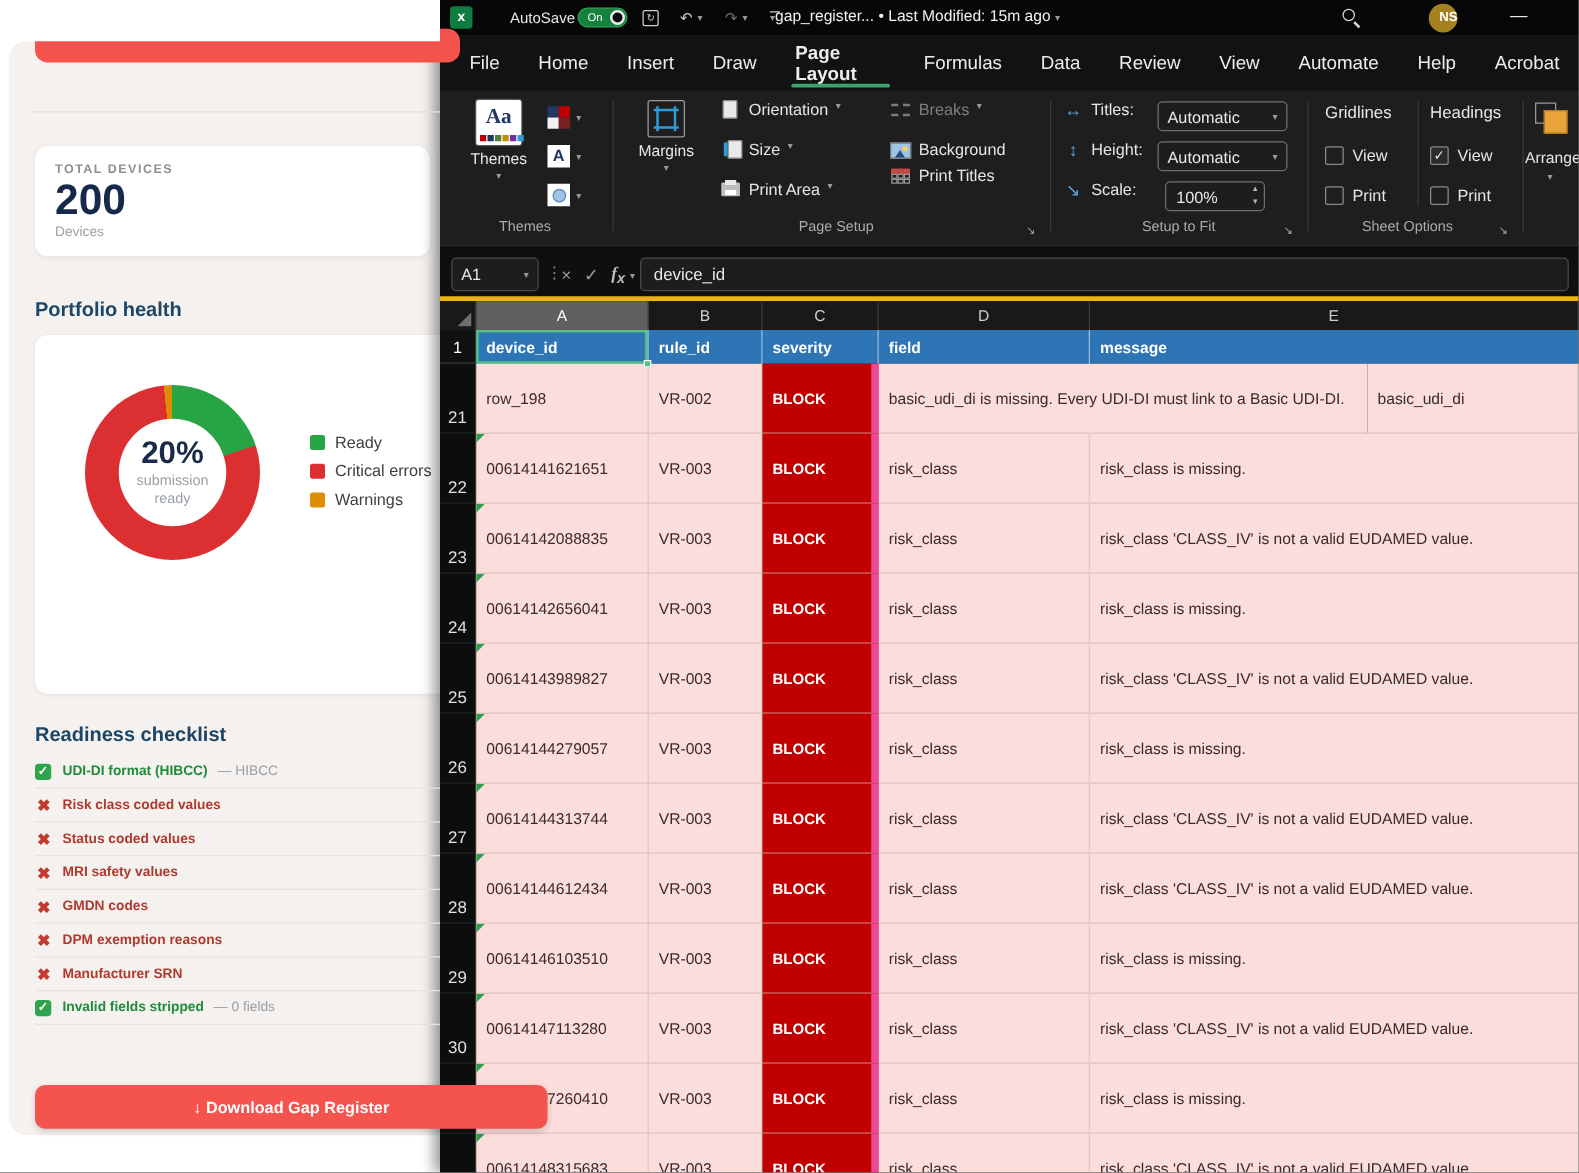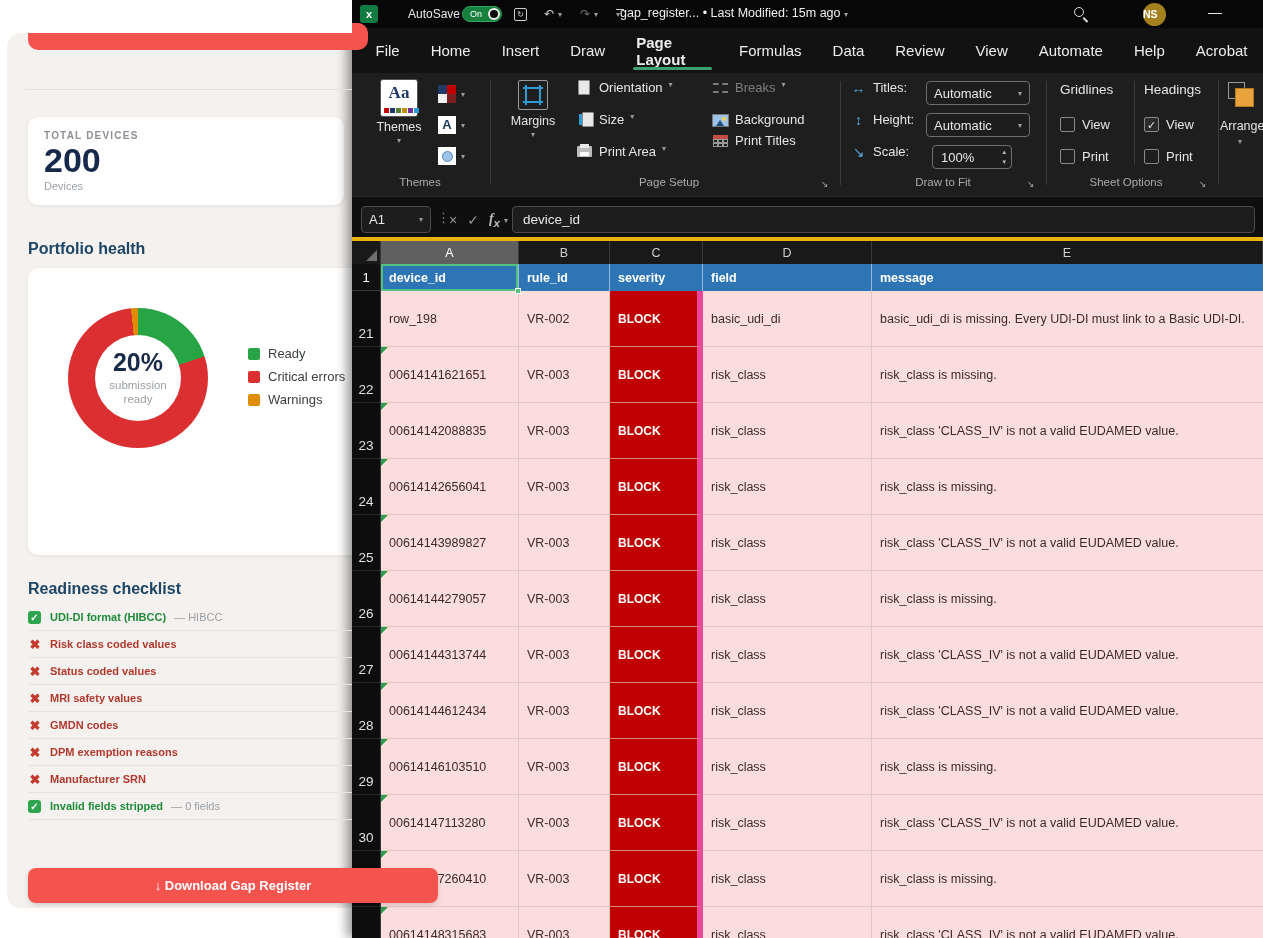"NS" .avatar { text-align: left -> right }
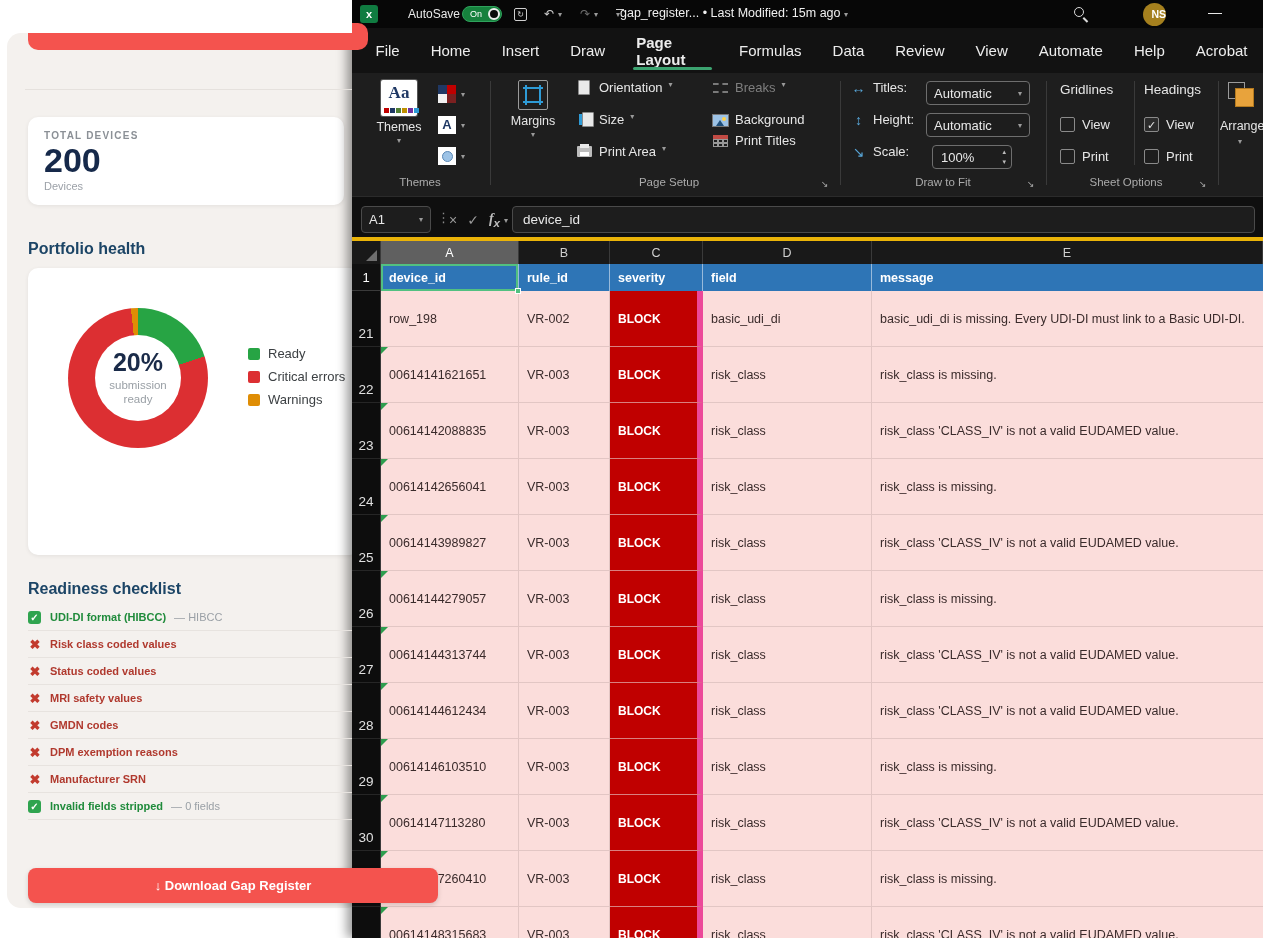"Draw to Fit" div.grp-label { text: Draw -> Setup }
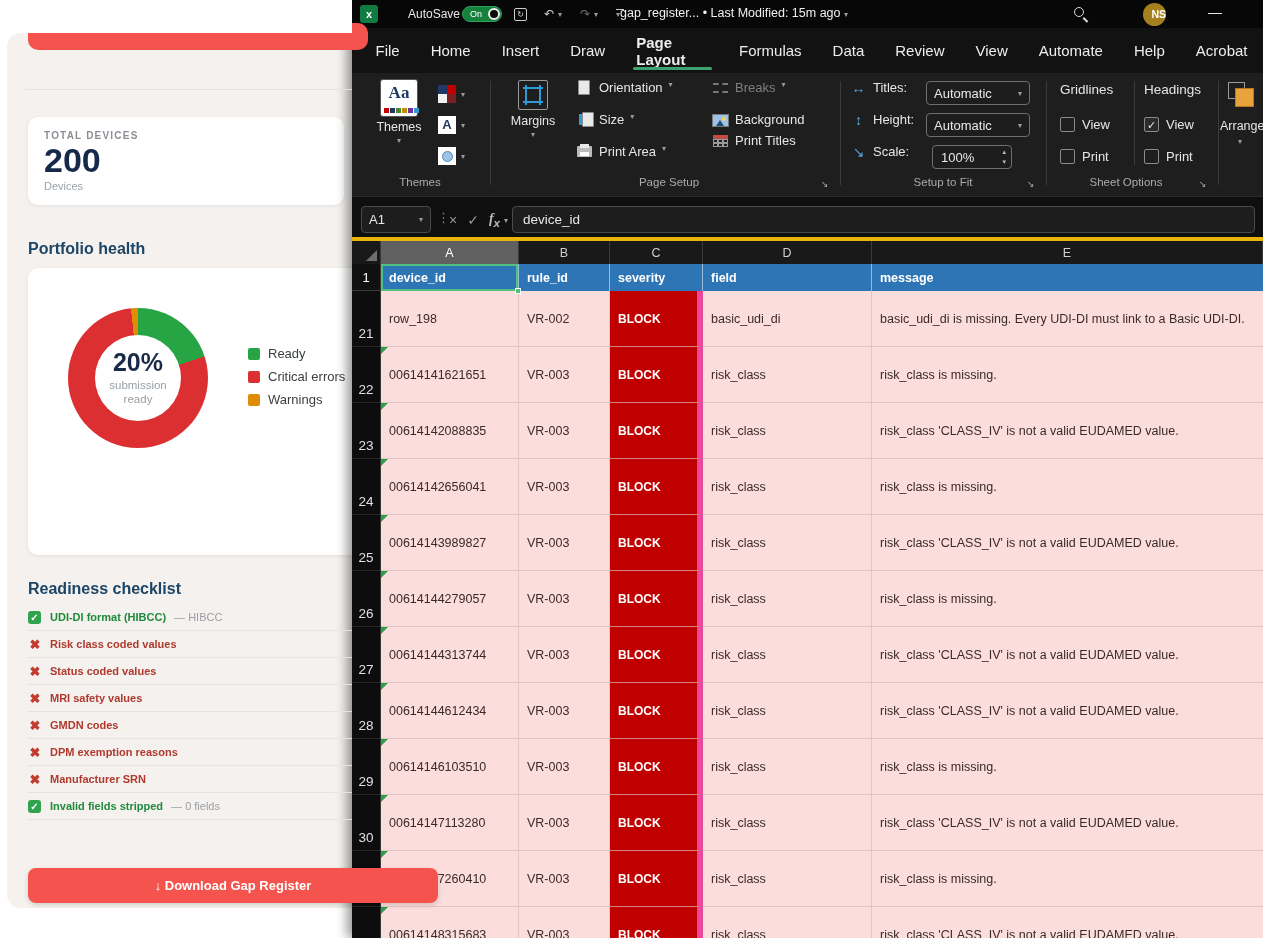"basic_udi_di" div.cell { order: before "basic_udi_di is missing. Every UDI-DI" -> after "basic_udi_di is missing. Every UDI-DI" }
